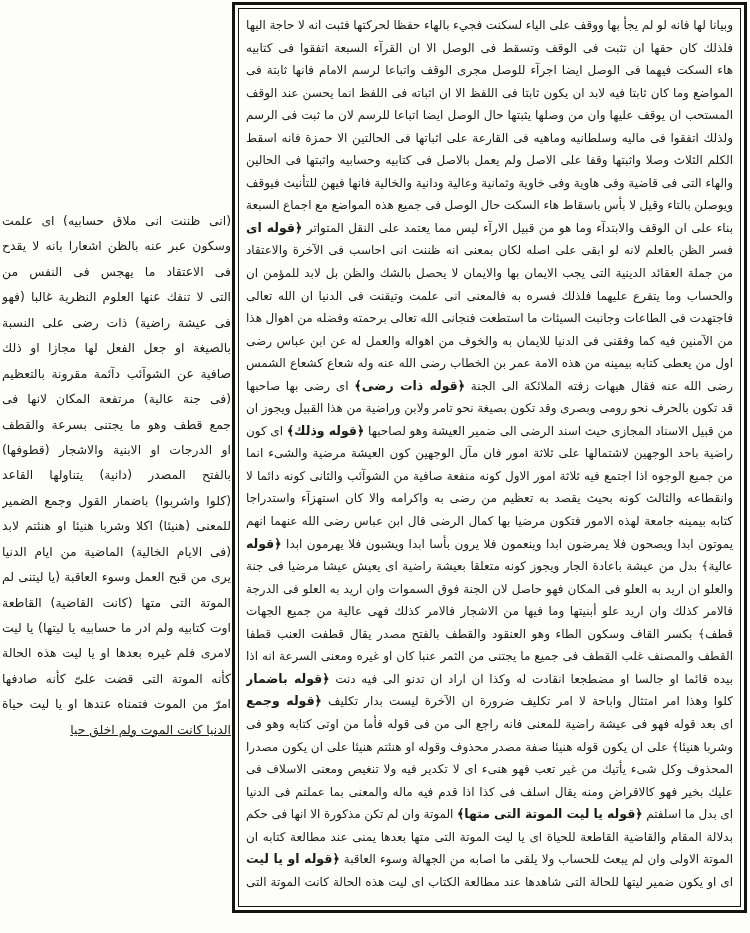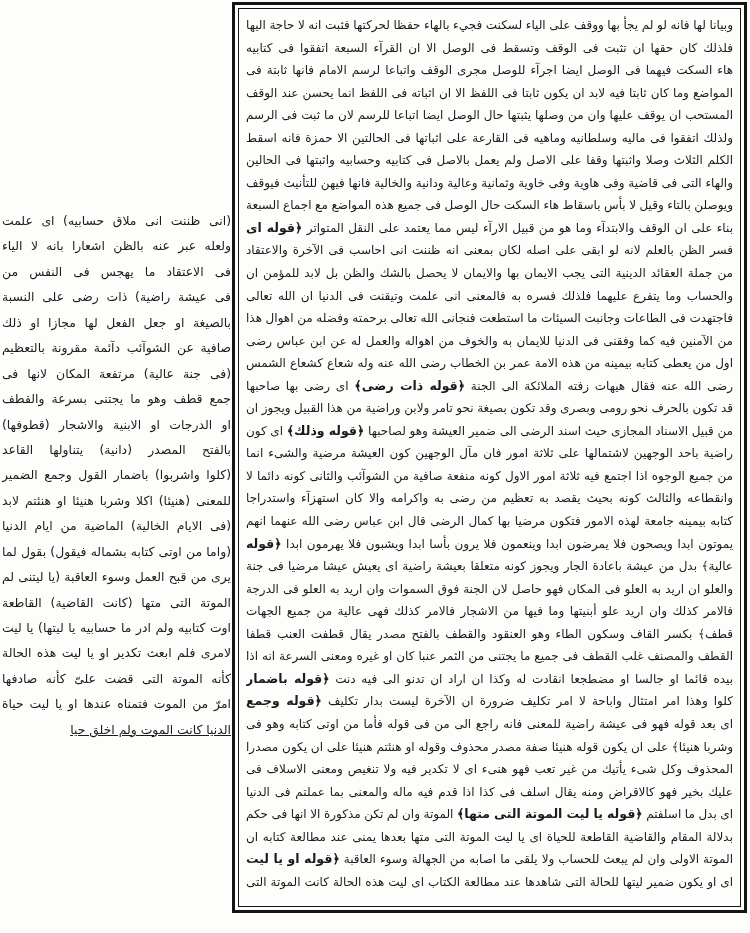"ولعله عبر عنه بالظن اشعارا" div.g-line { text: ولعله عبر عنه بالظن اشعارا بانه لا الياء -> وسكون عبر عنه بالظن اشعارا بانه لا يقدح }
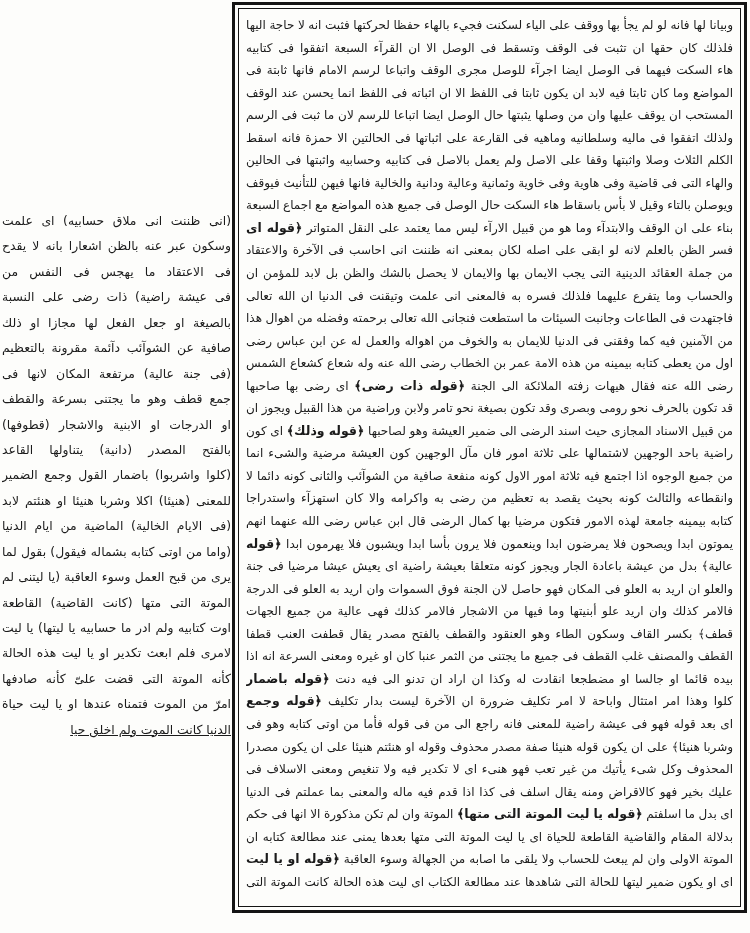"التى لا تنفك عنها العلوم" div.g-line { html: none -> <div>التى لا تنفك عنها العلوم النظرية غالبا (فهو</div> }
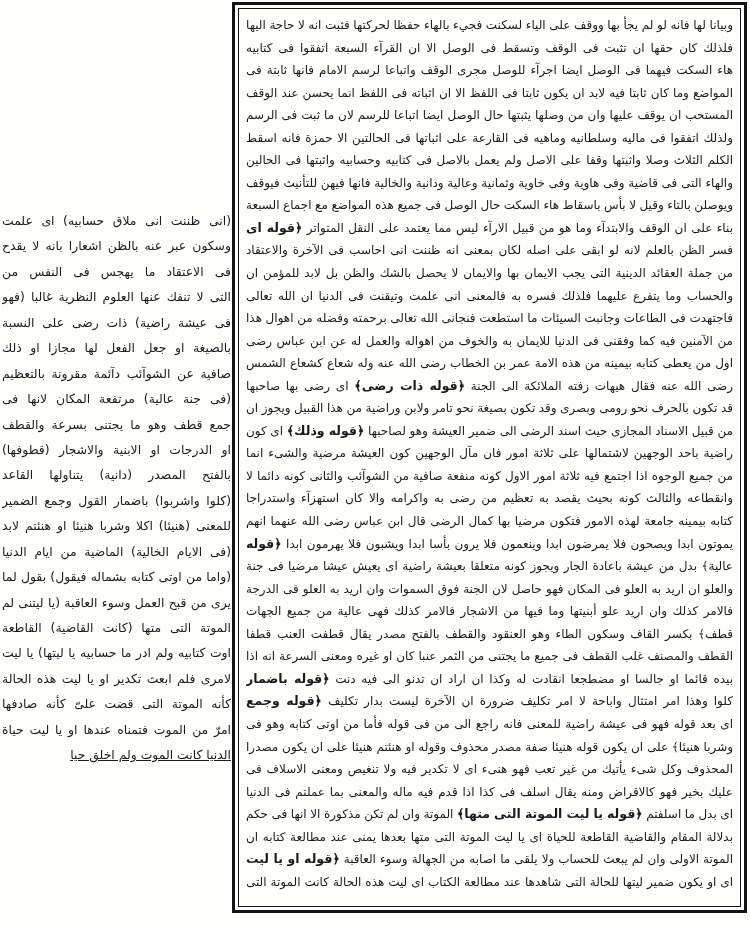"(واما من اوتى كتابه بشماله" div.g-line { html: <div>(واما من اوتى كتابه بشماله فيقول) بقول لما</div> -> none }
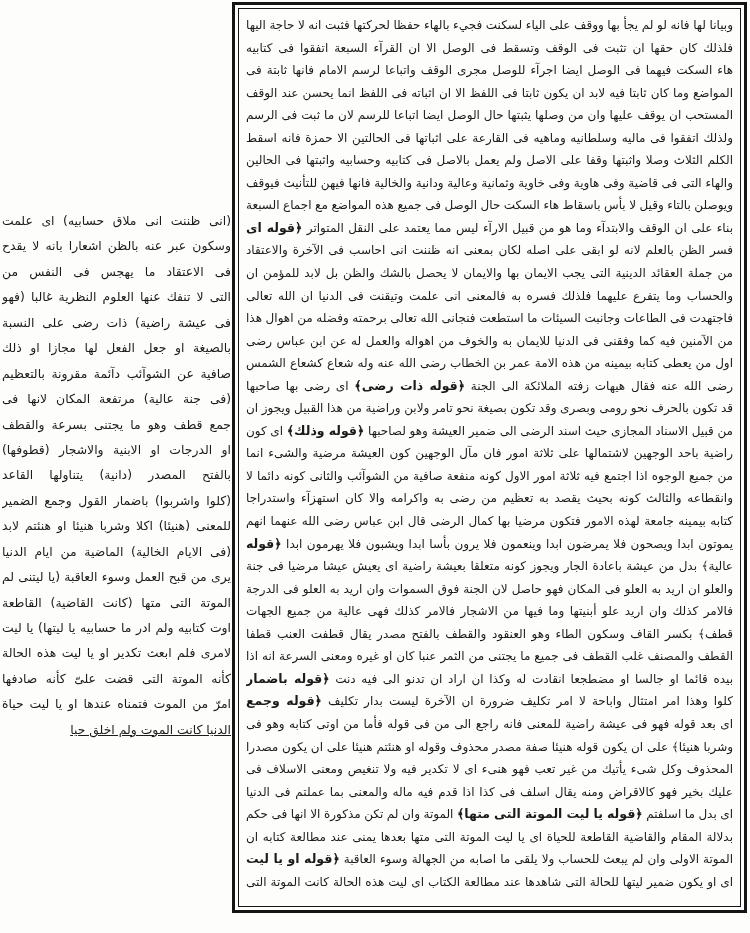"لامرى فلم ابعث تكدير او" div.g-line { text: ابعث تكدير -> غيره بعدها }
